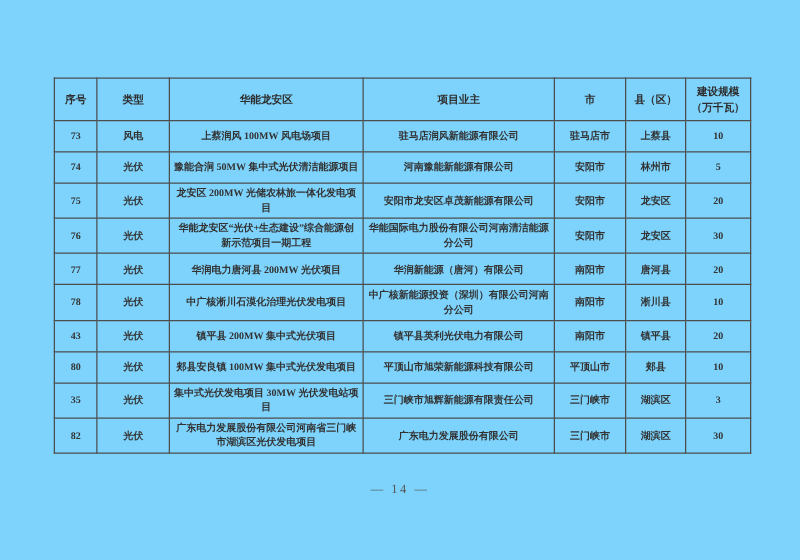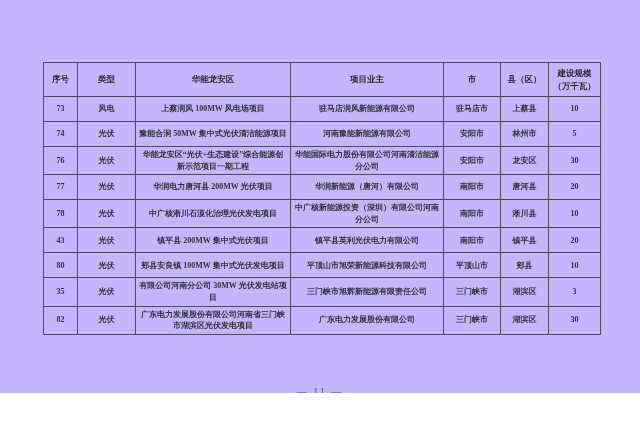"序号" .page { background: #c4b5fd -> #7dd3fc; height: 393px -> 448px }
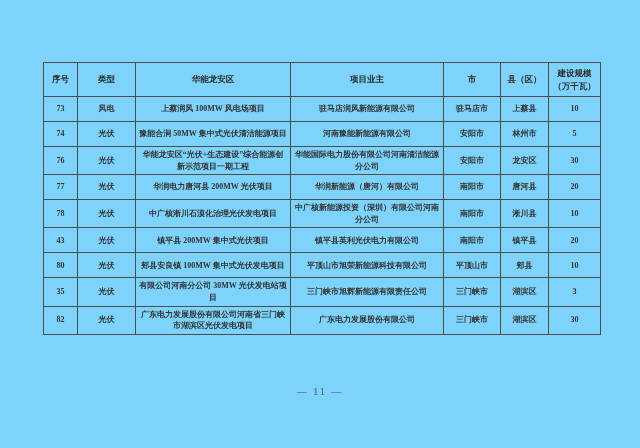"75" tr { html: none -> <tr> <td>75</td> <td>光伏</td> <td>龙安区 200MW 光储农林旅一体化发电项目</td> <td>安阳市龙安区卓茂新能源有限公司</td> <td>安阳市</td> <td>龙安区</td> <td>20</td> </tr> }
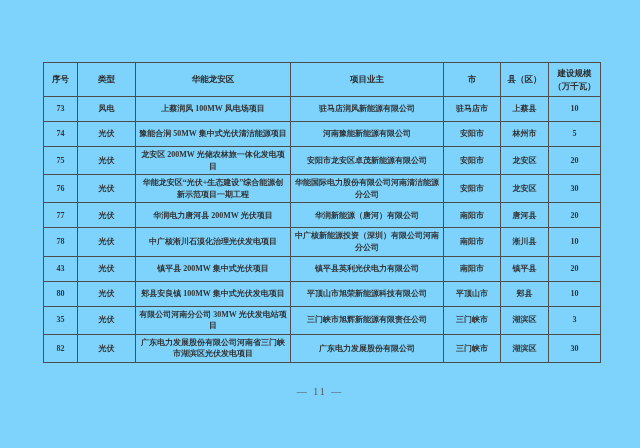"有限公司河南分公司 30MW 光伏发电站项目" td { text: 有限公司河南分公司 -> 集中式光伏发电项目 }
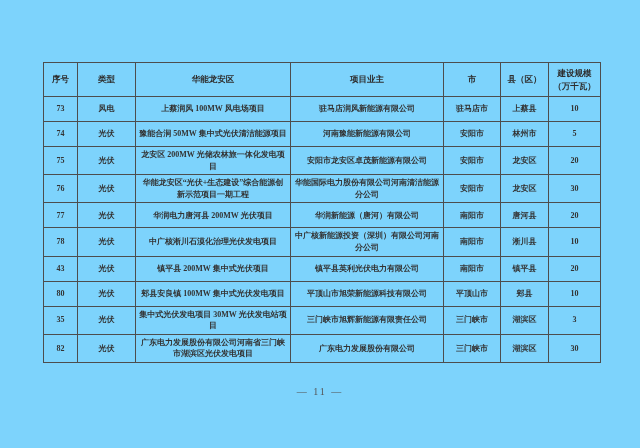"— 11 —" div.page-number { text: 11 -> 14 }
